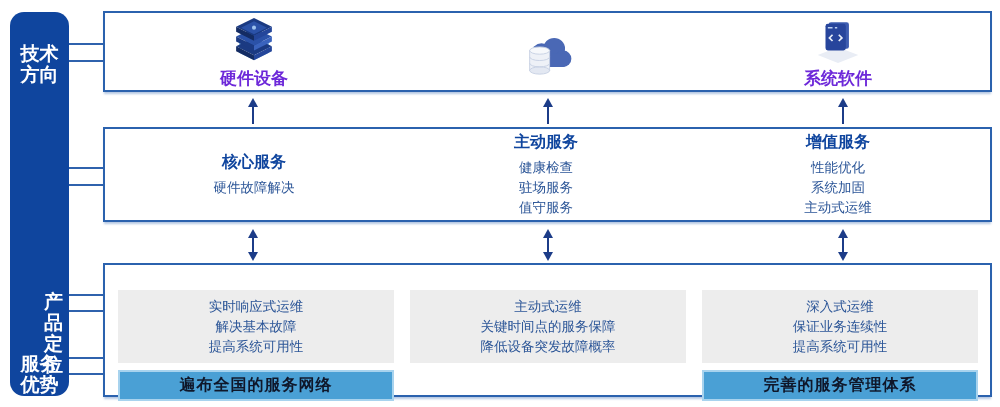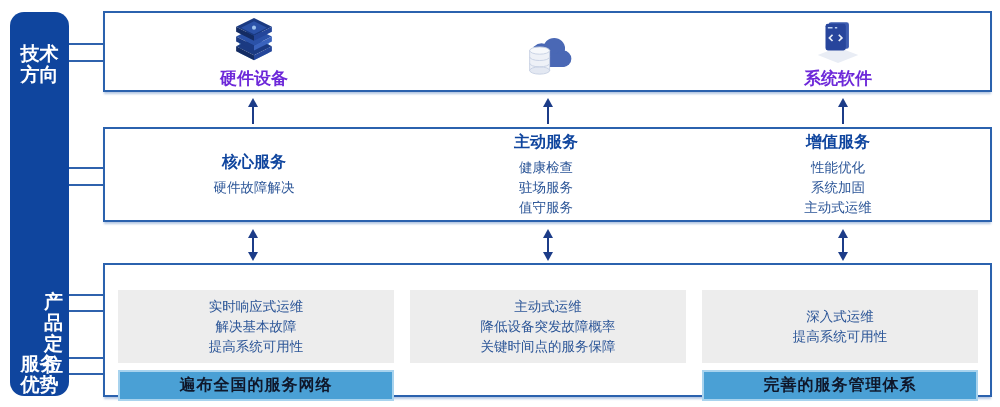"保证业务连续性" div.gray-line { html: none -> <div>保证业务连续性</div> }
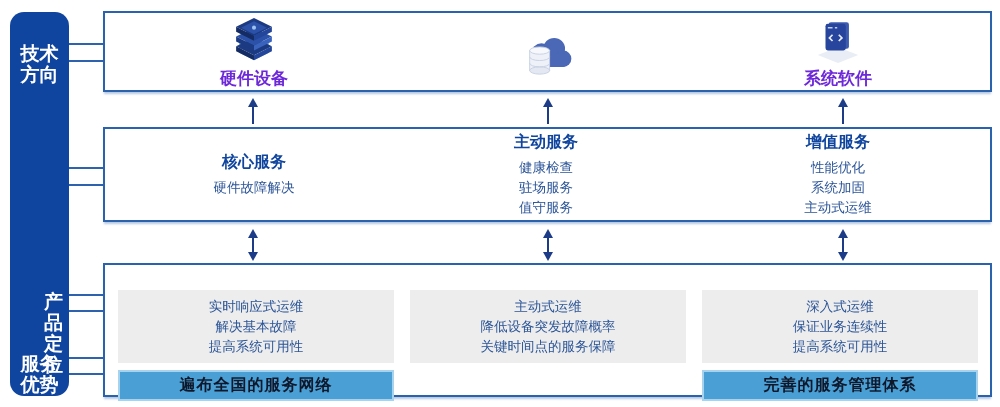"降低设备突发故障概率" div.gray-line { order: before "关键时间点的服务保障" -> after "关键时间点的服务保障" }
